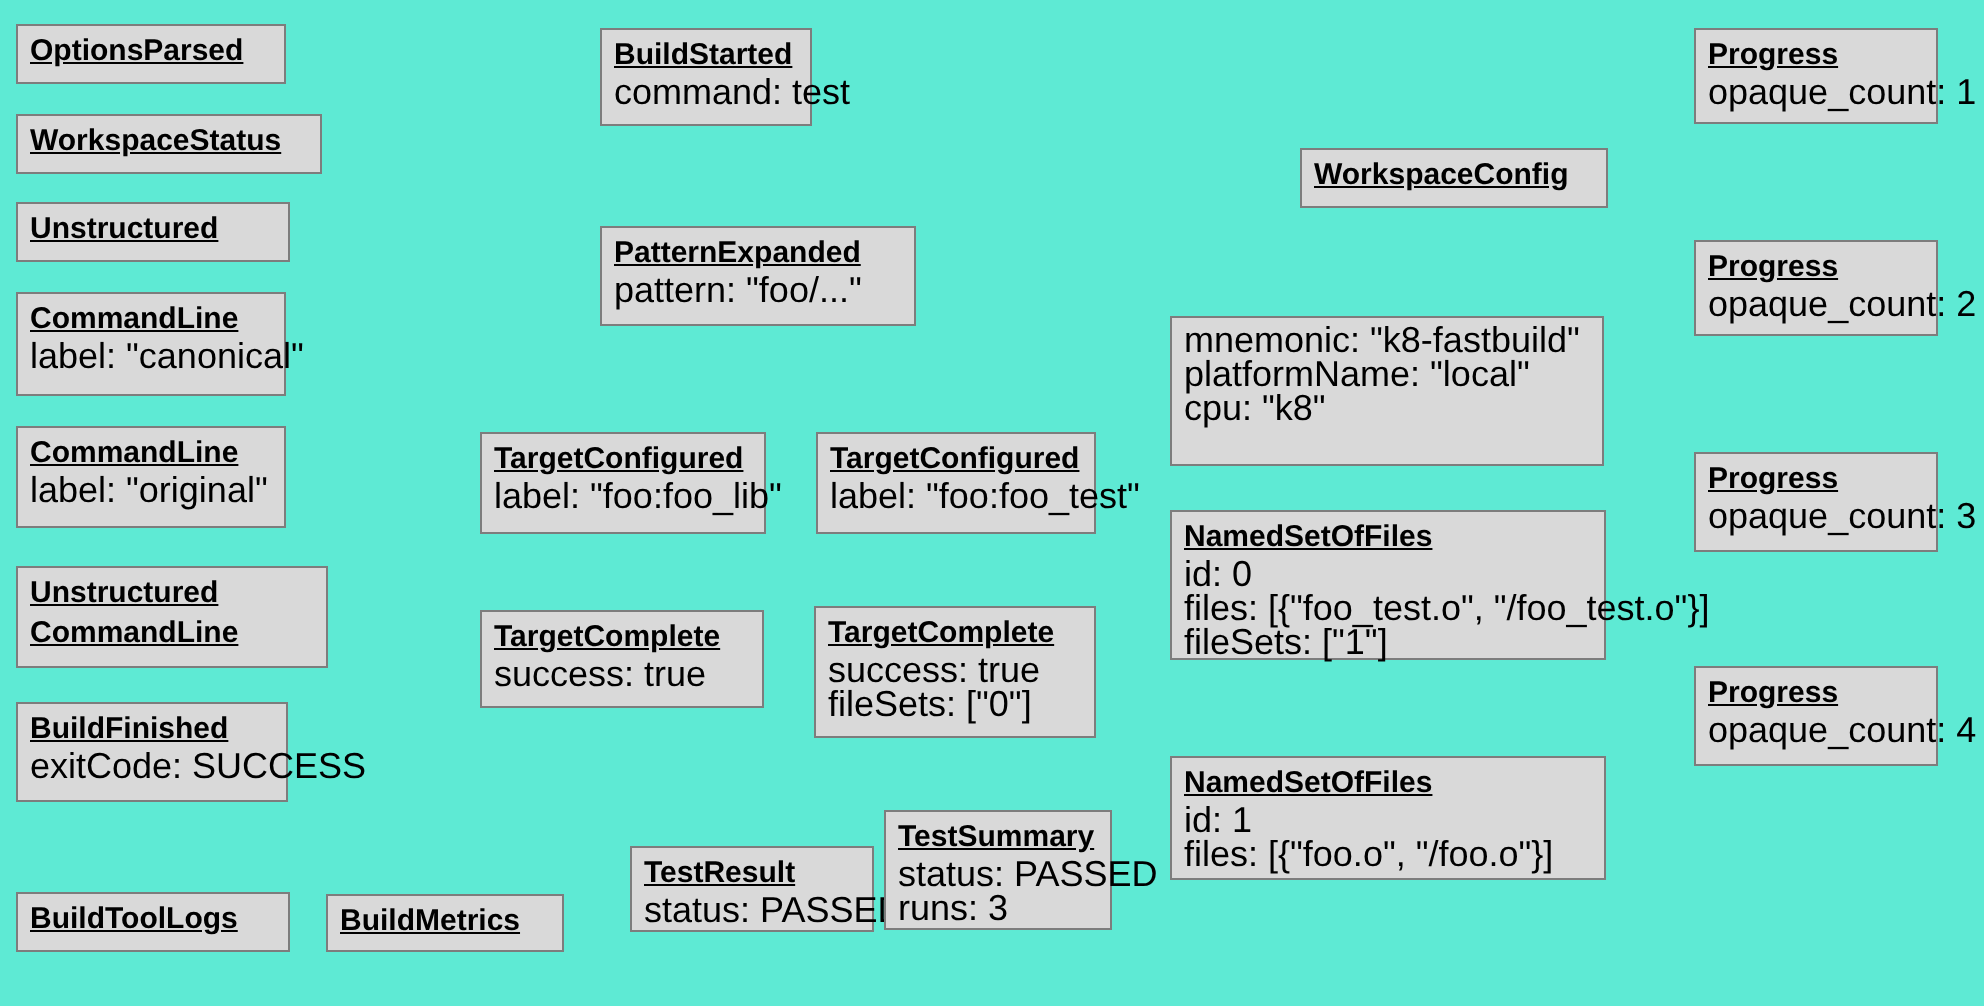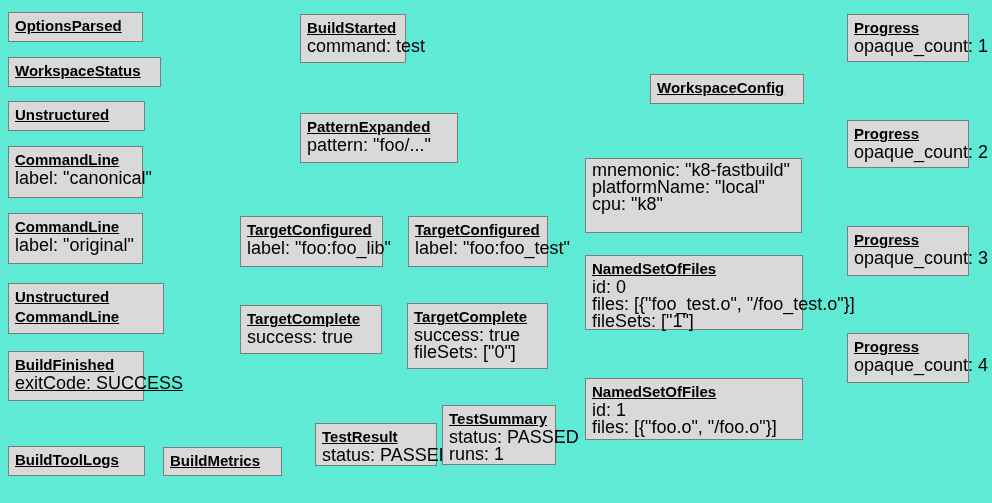"BuildFinished" div.node { text-decoration: underline -> none }
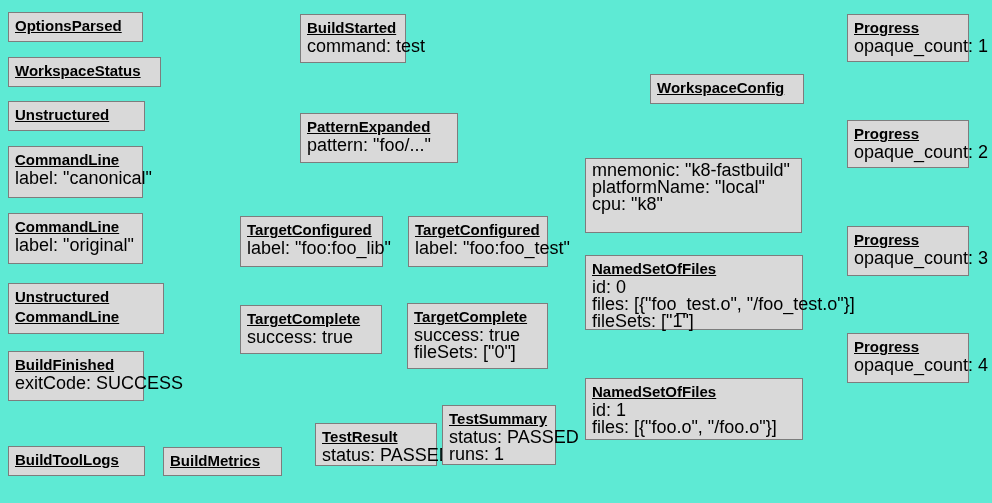"runs: 1" div.l { text: 1 -> 3 }
